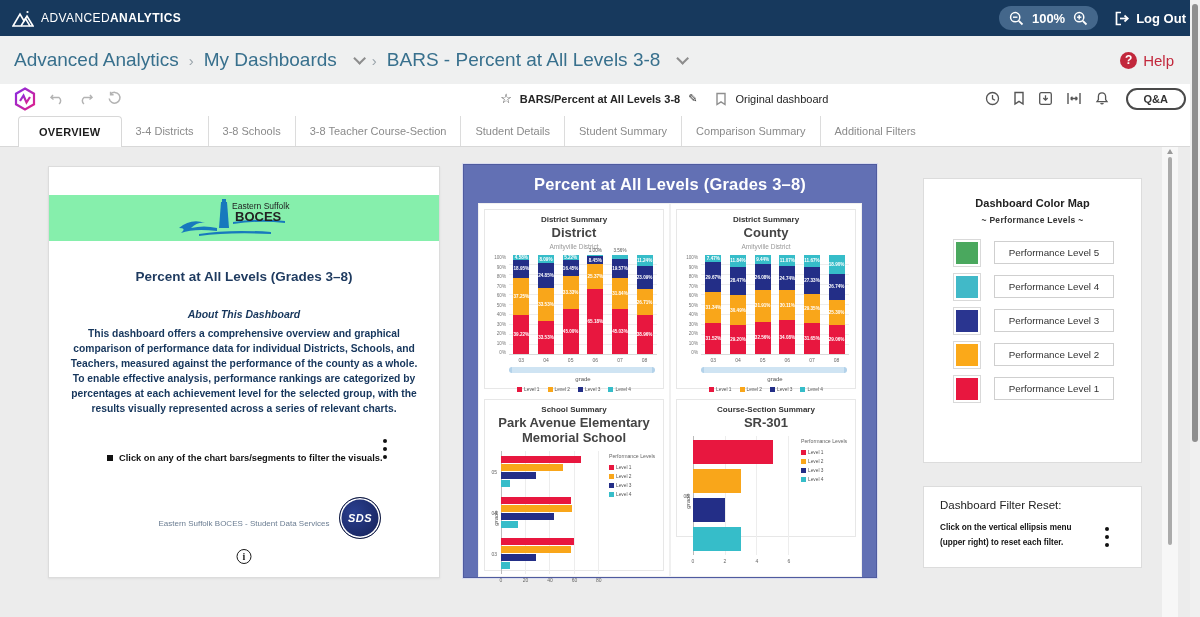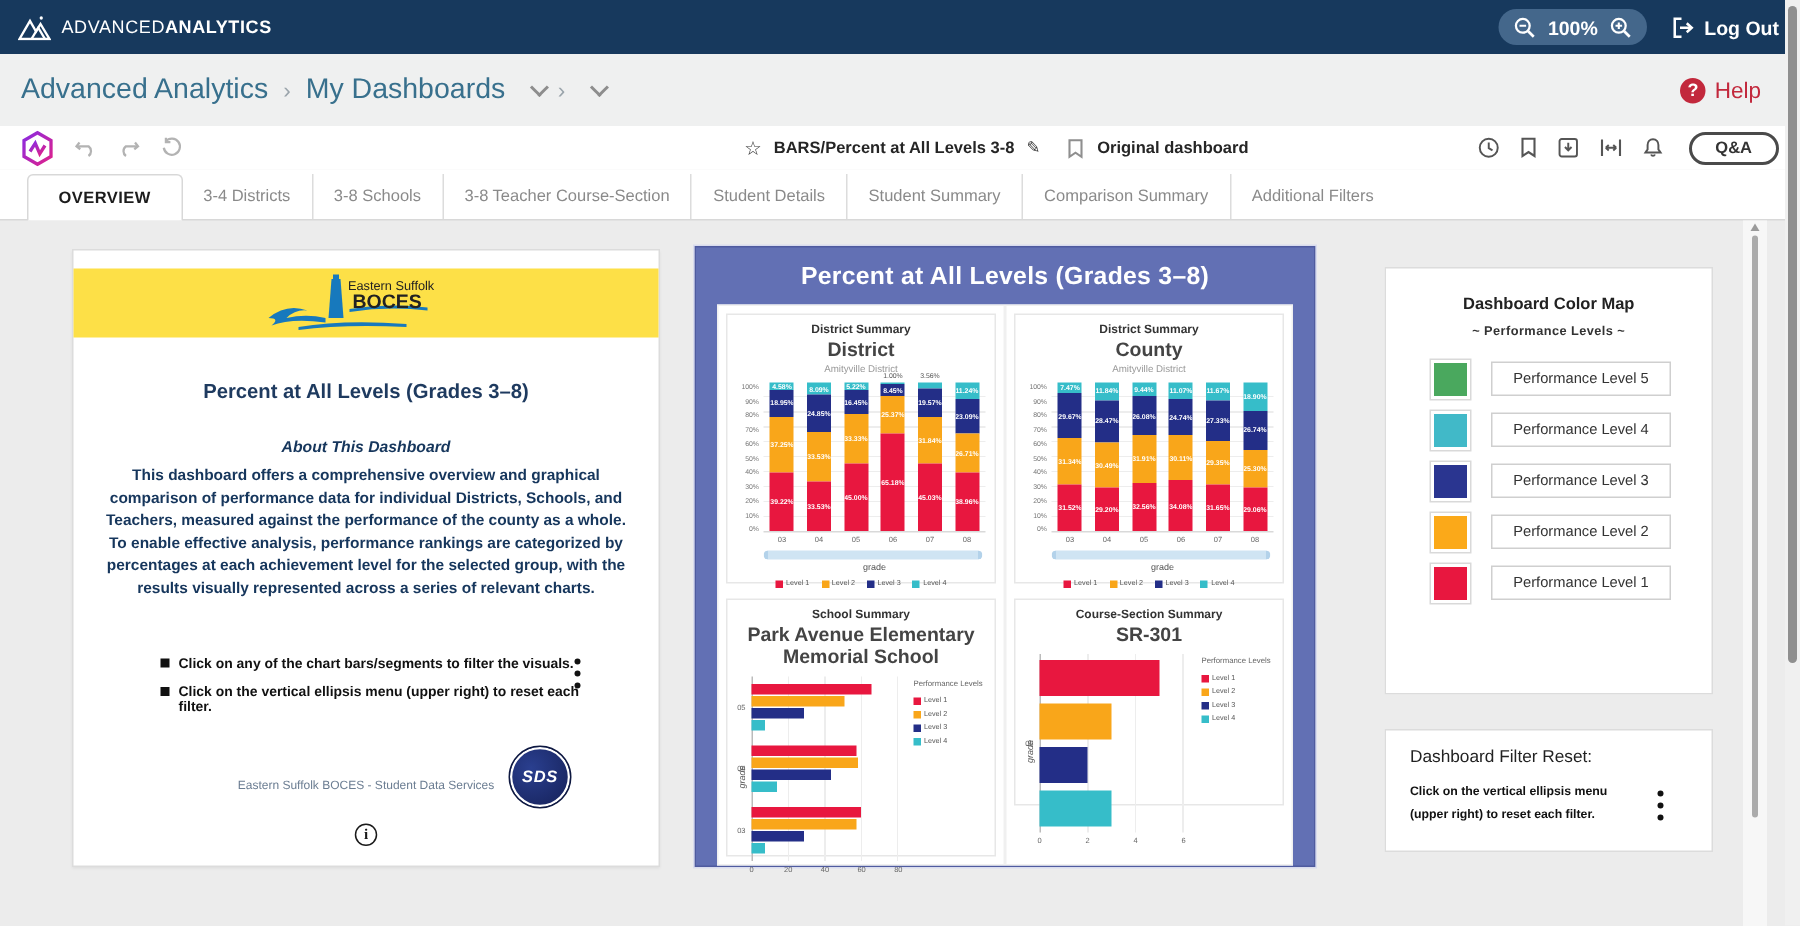"BARS - Percent at All" span.crumb { html: none -> <span>BARS - Percent at All Levels 3-8</span> }
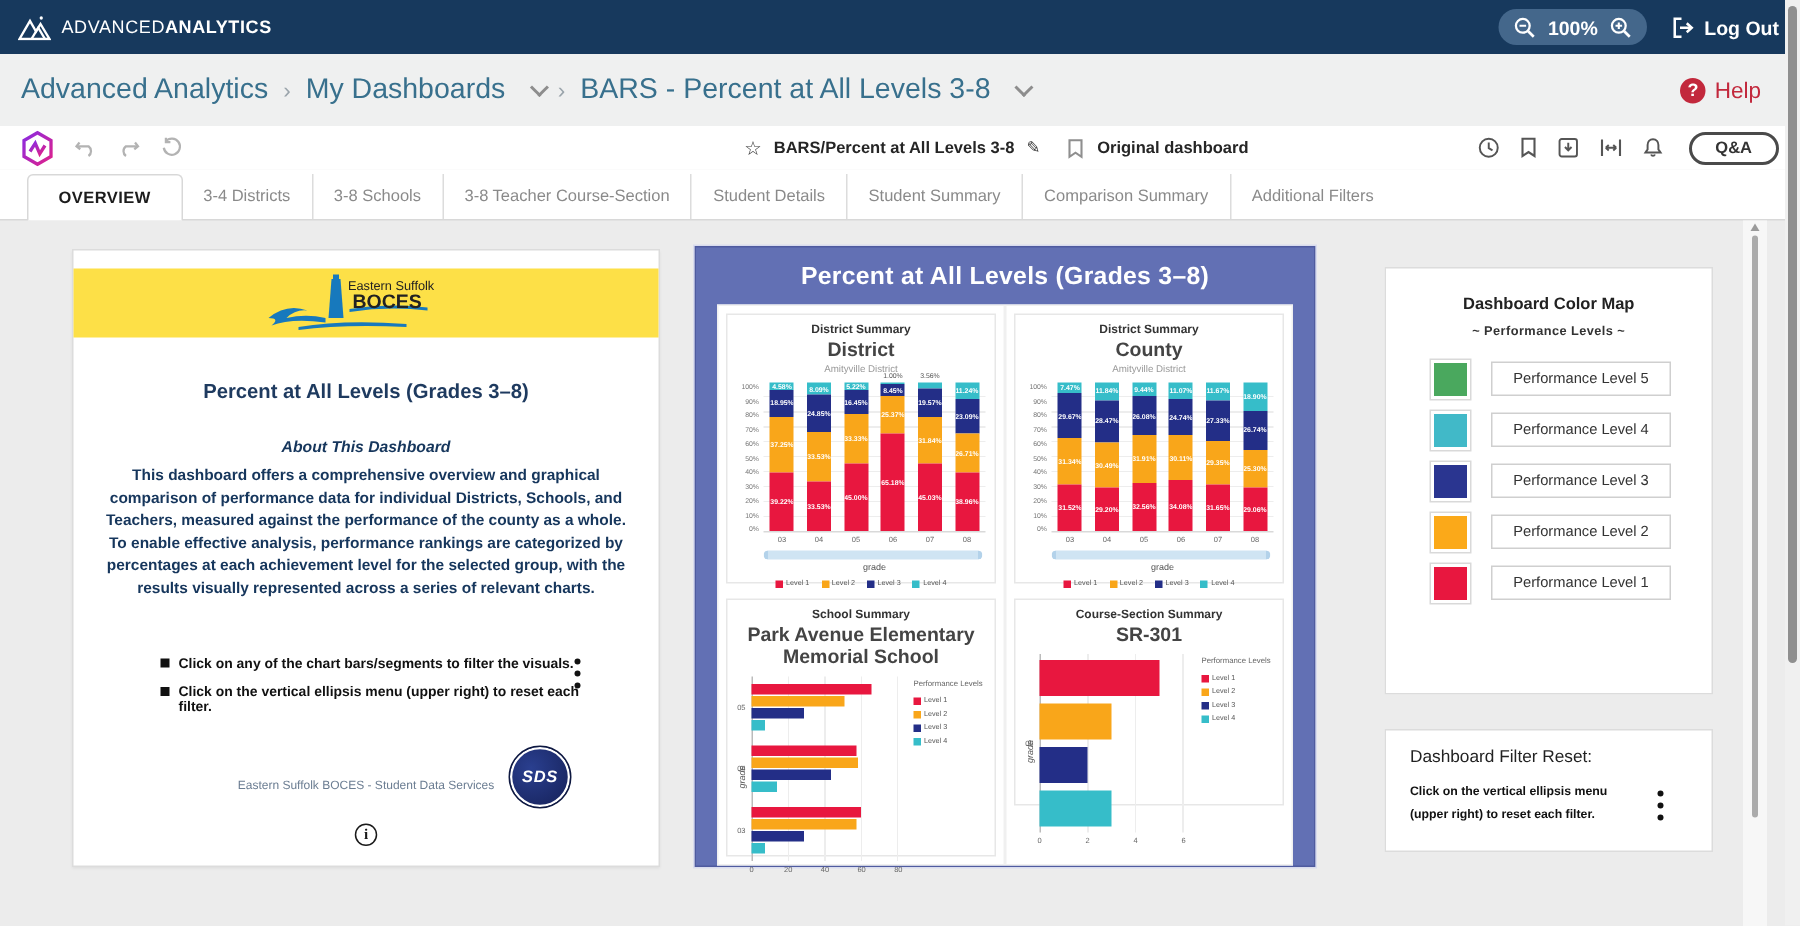"Original dashboard" .tb-orig { font-weight: bold -> normal }
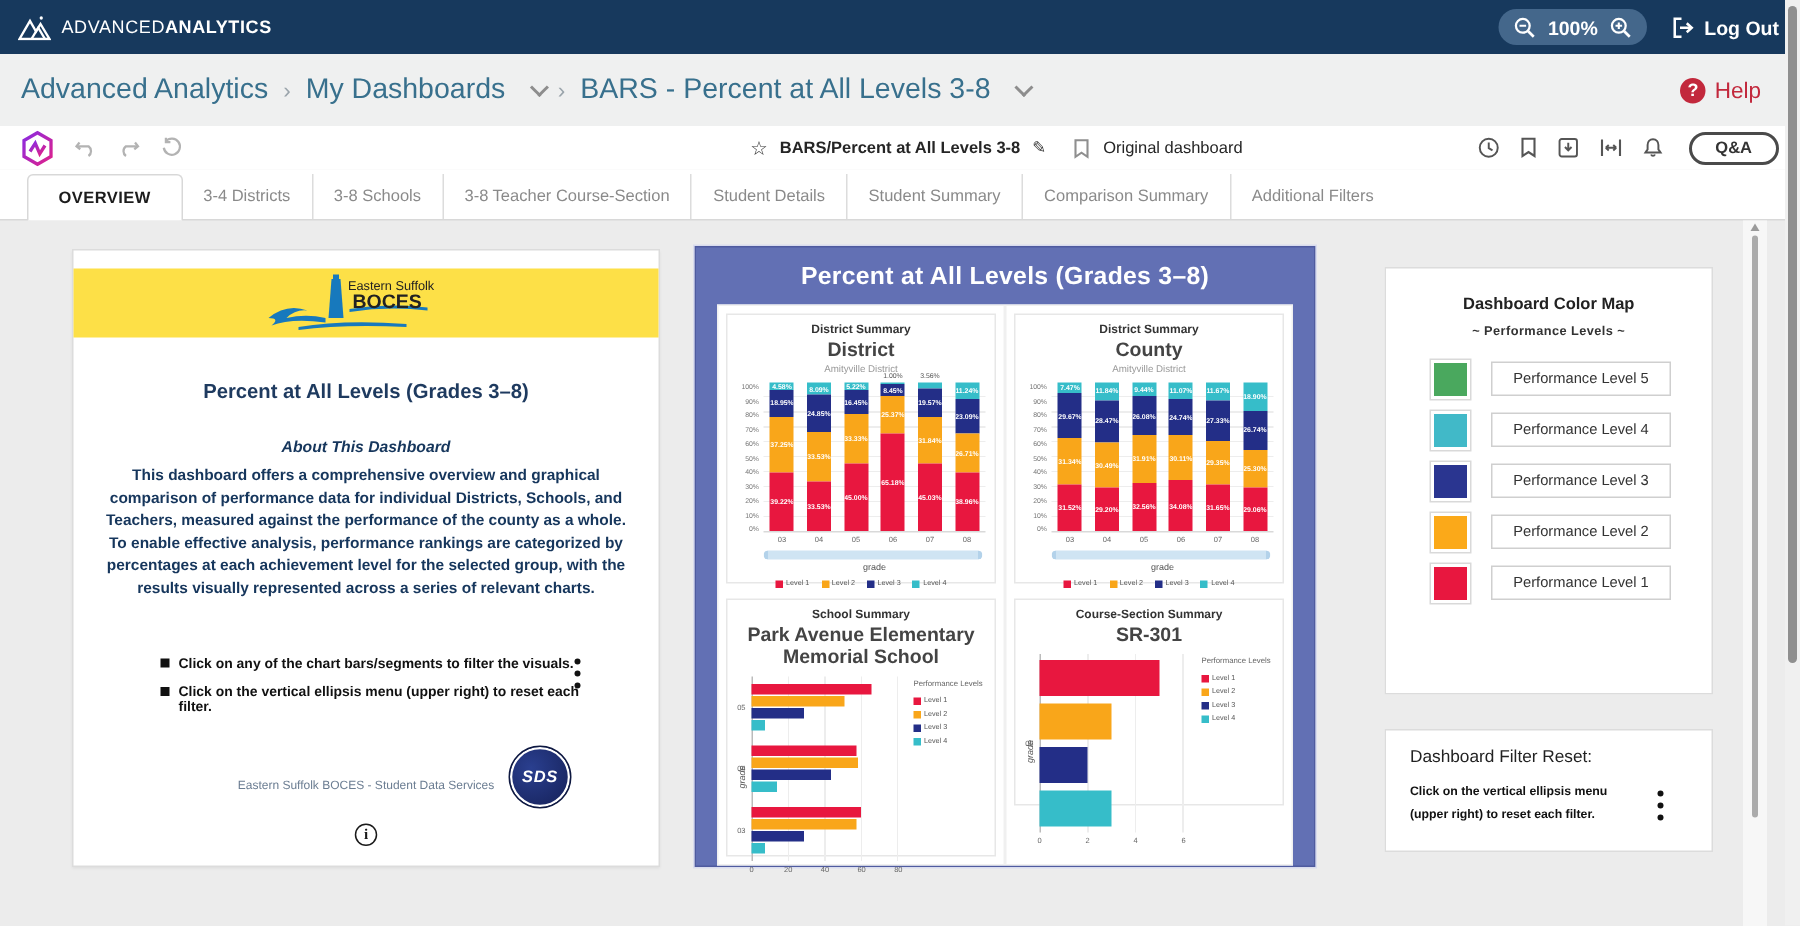"Eastern Suffolk" .logo-band { background: #fde047 -> #86efac; margin-top: 12px -> 28px }
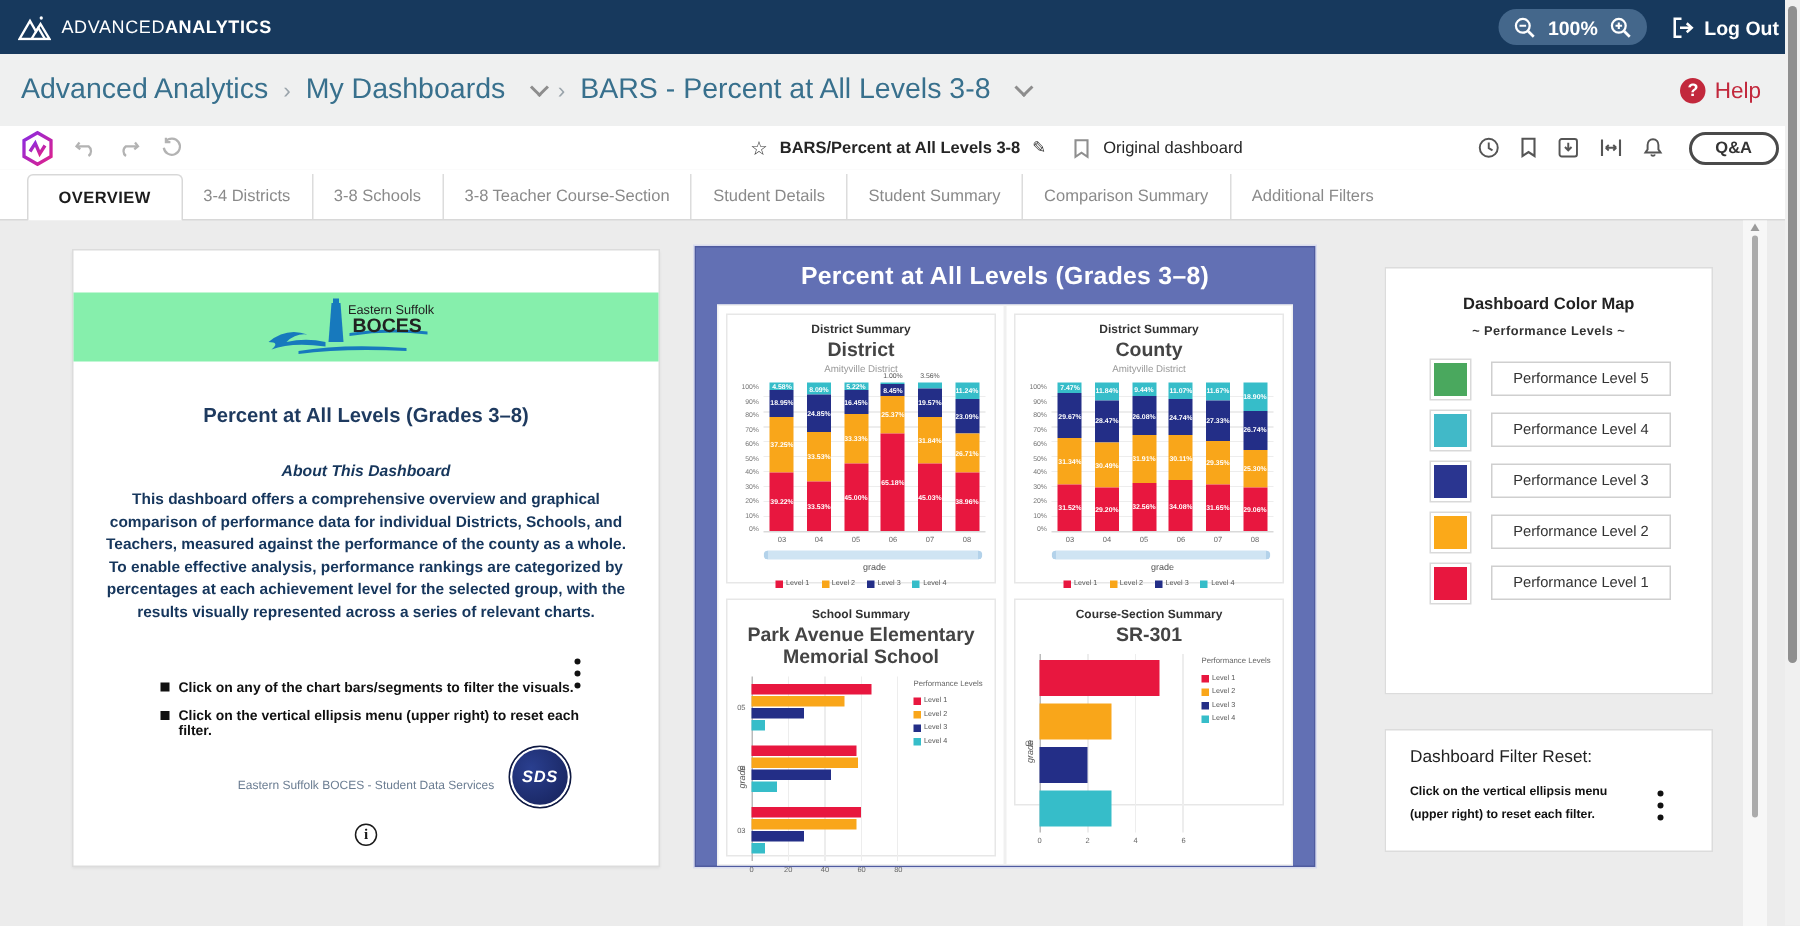"Click on the vertical ellipsis menu (upper" div.bullet { html: <div> <span></span> <span>Click on the vertical ellipsis menu (upper right) to reset each filter.</span> </div> -> none }
